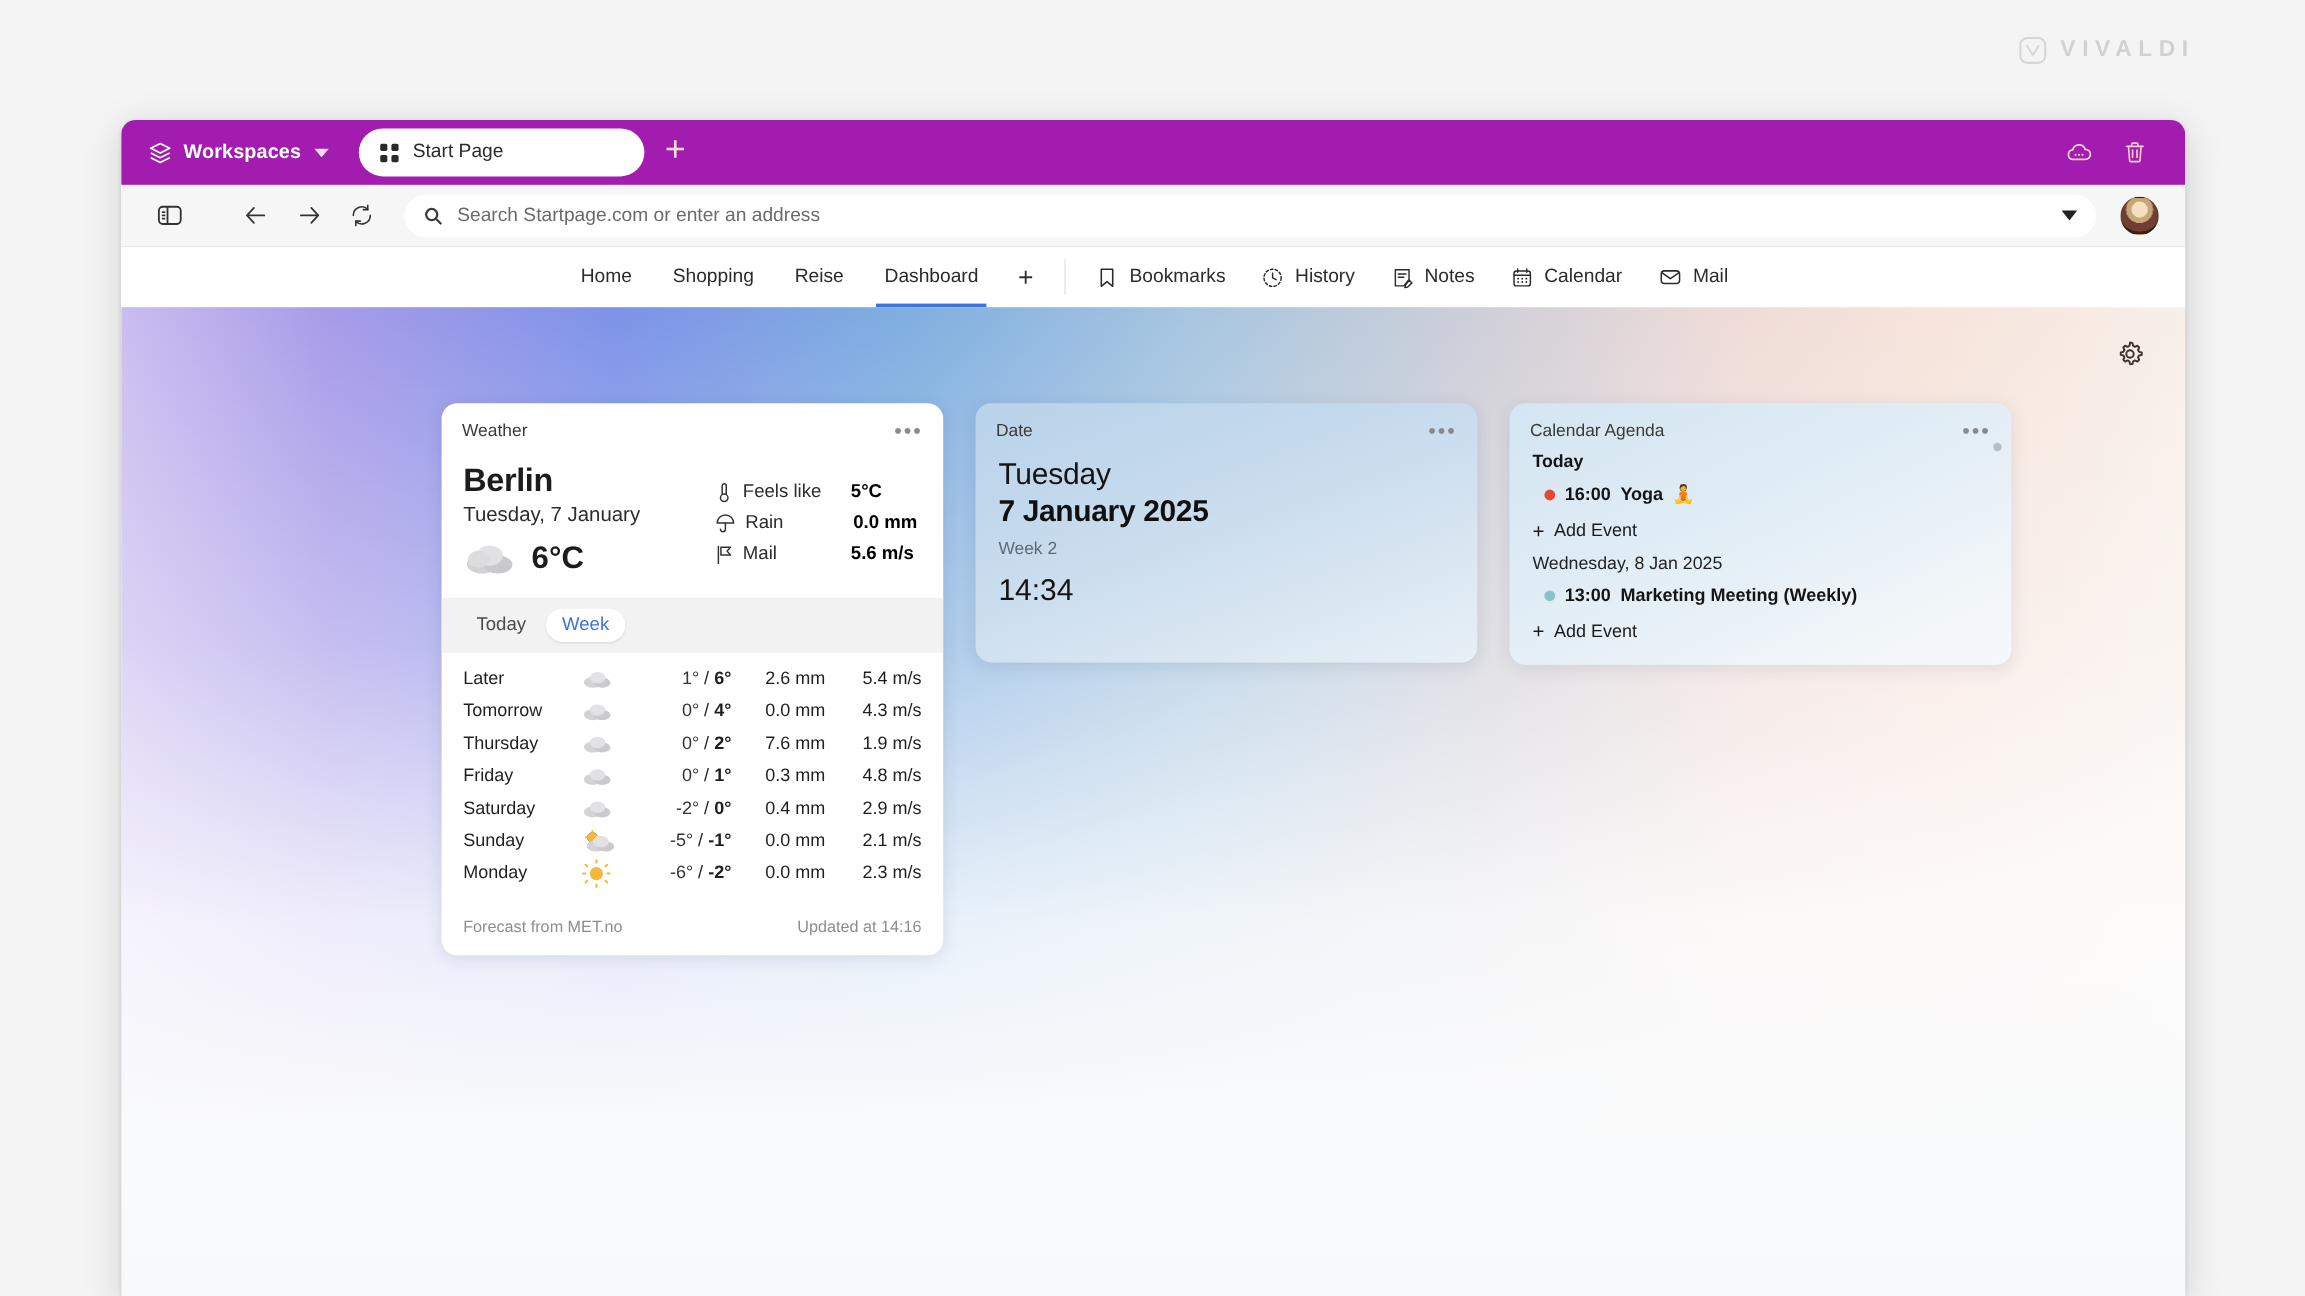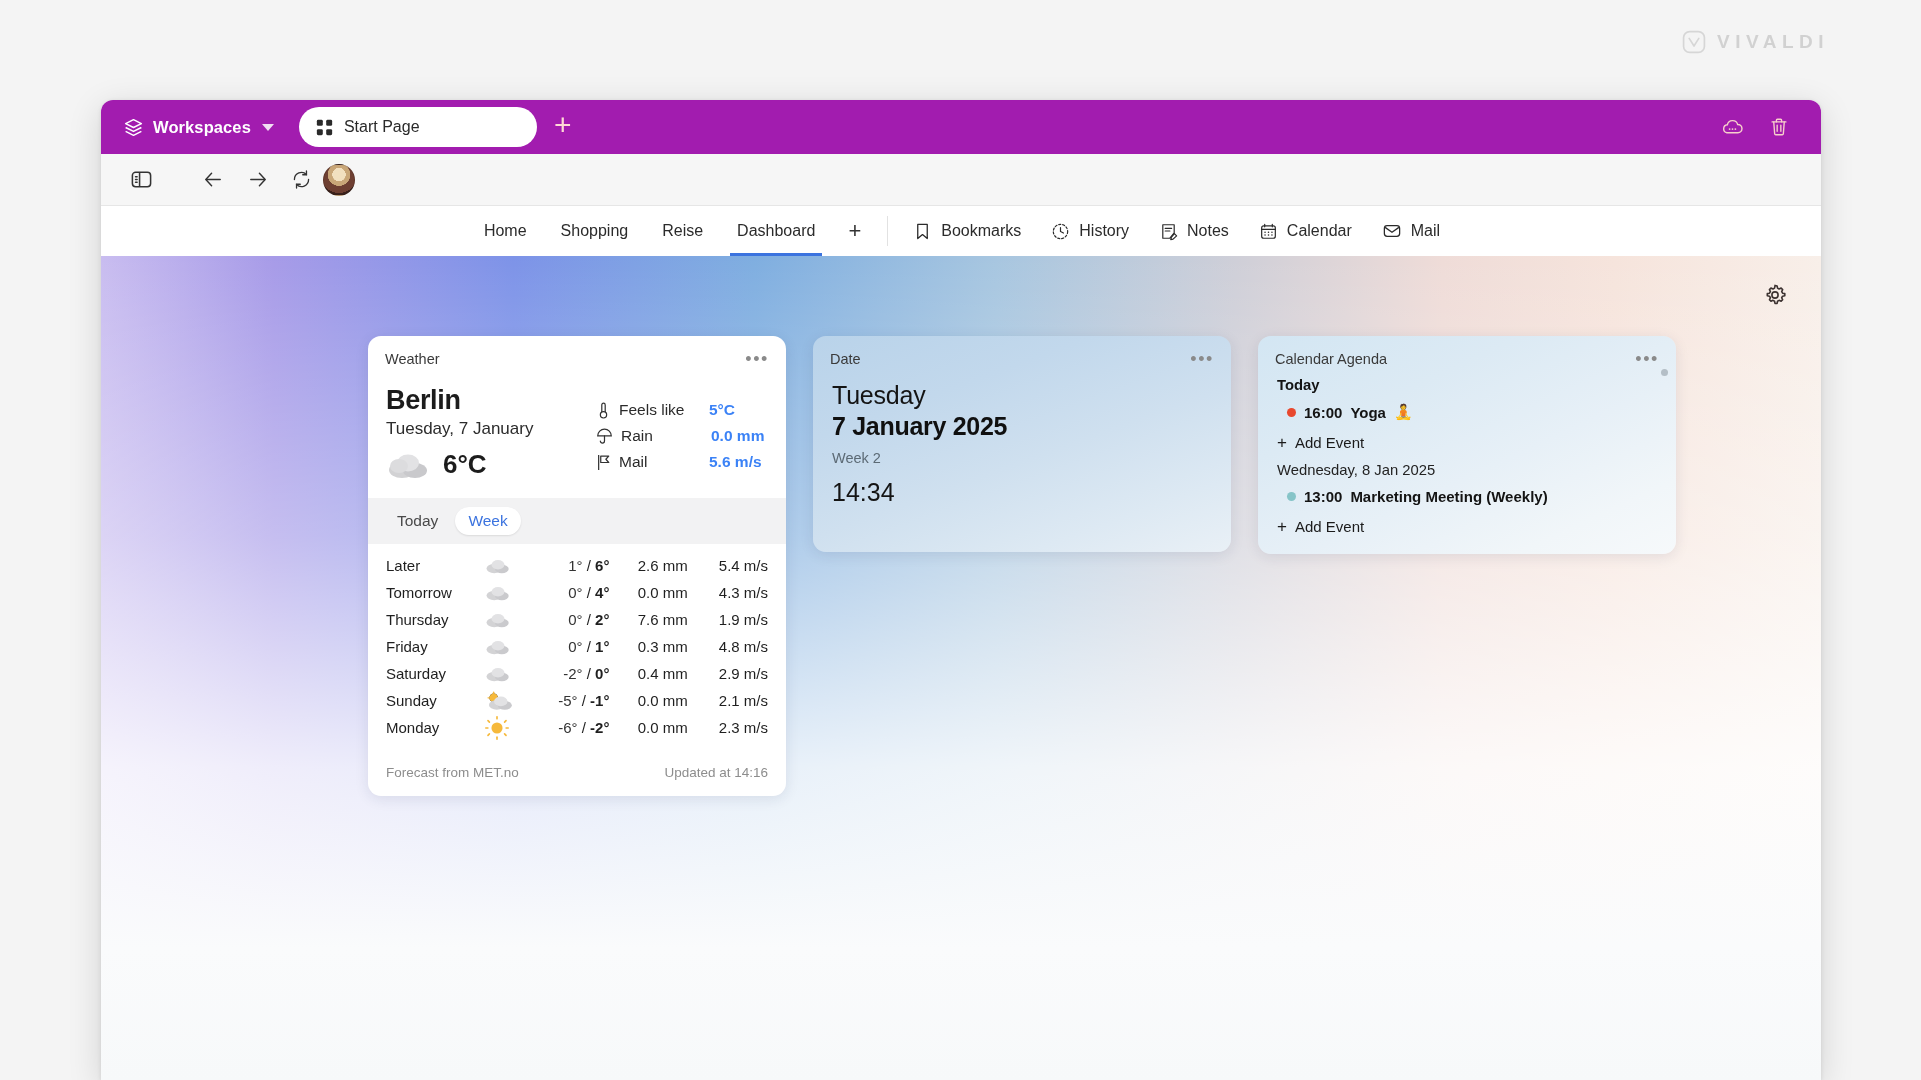"Search Startpage.com or enter an" div.urlbox { html: none -> <div> <span> <svg> <circle></circle> <path></path> </svg> </span> <span>Search Startpage.com or enter an address</span> <span> <svg> <path></path> </svg> </span> </div> }
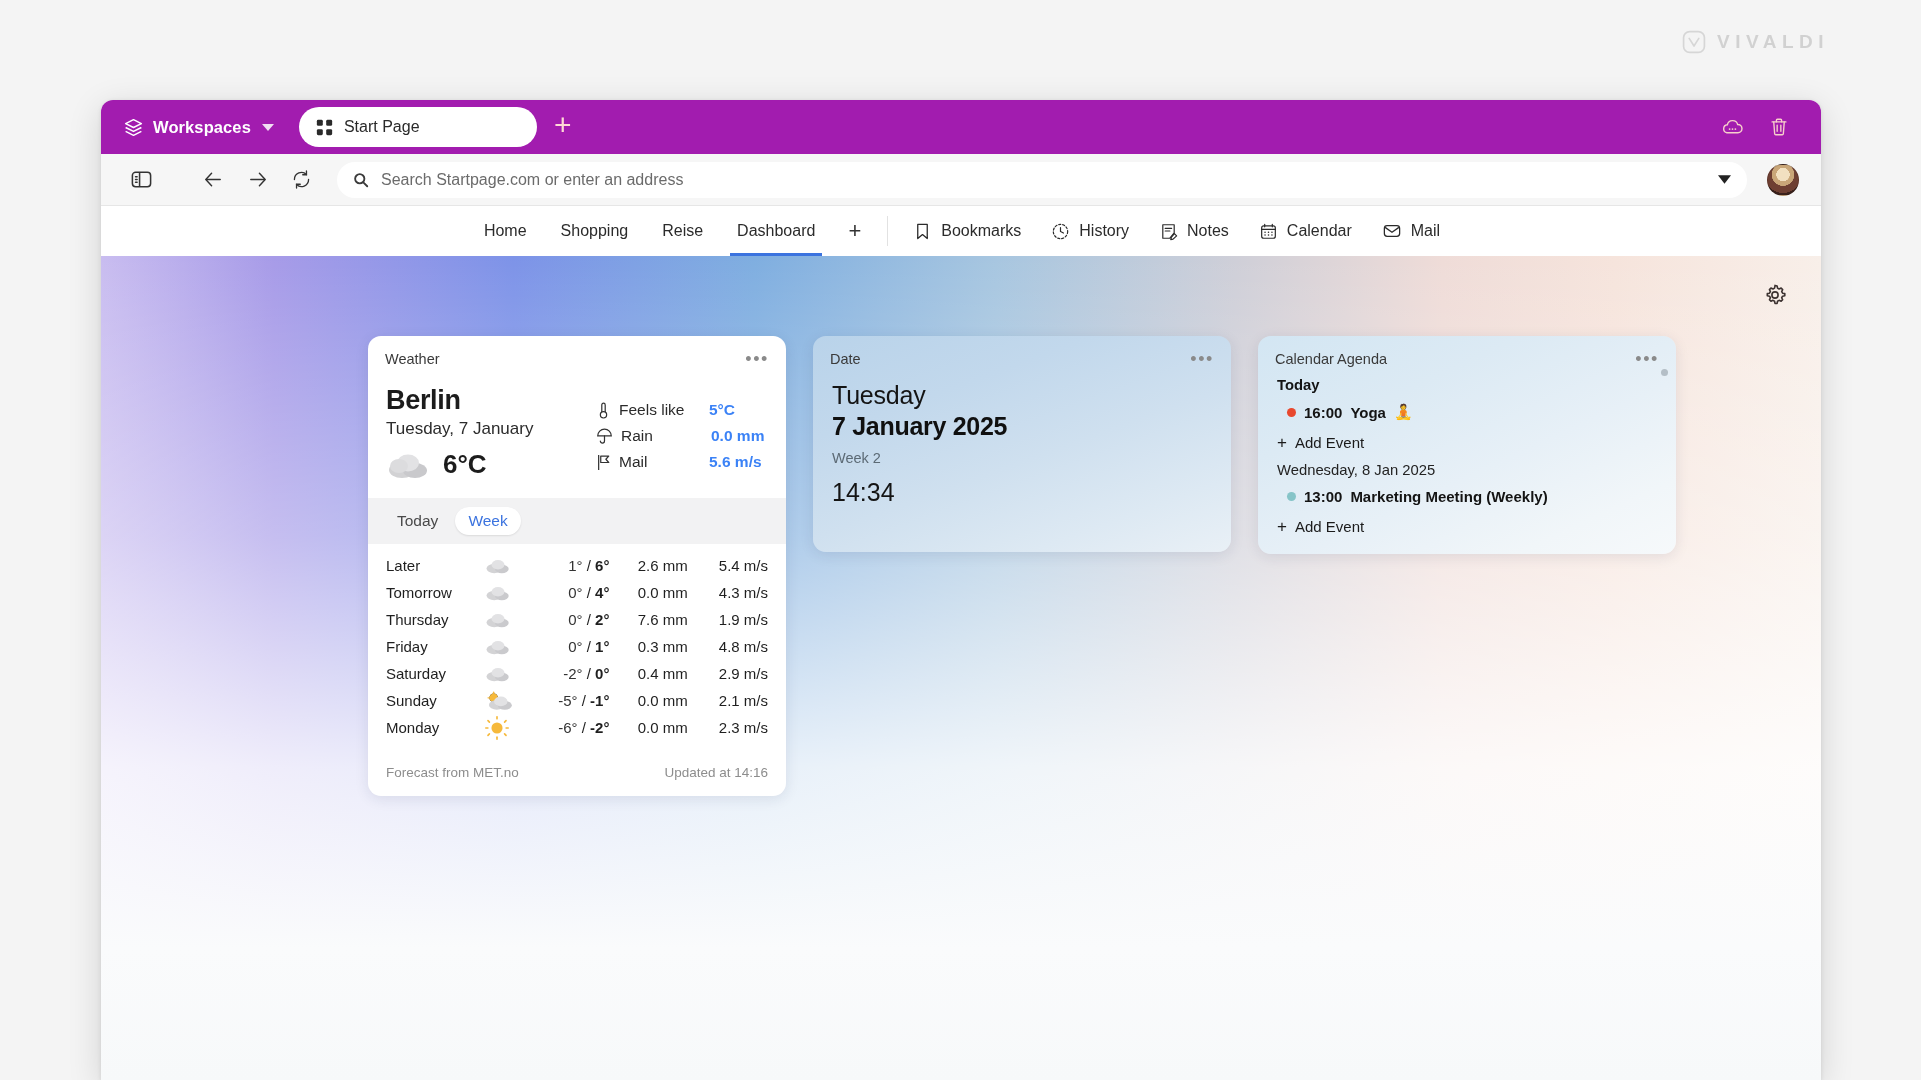"5°C" .wx-stat .val { color: #3b82f6 -> #000000 }
